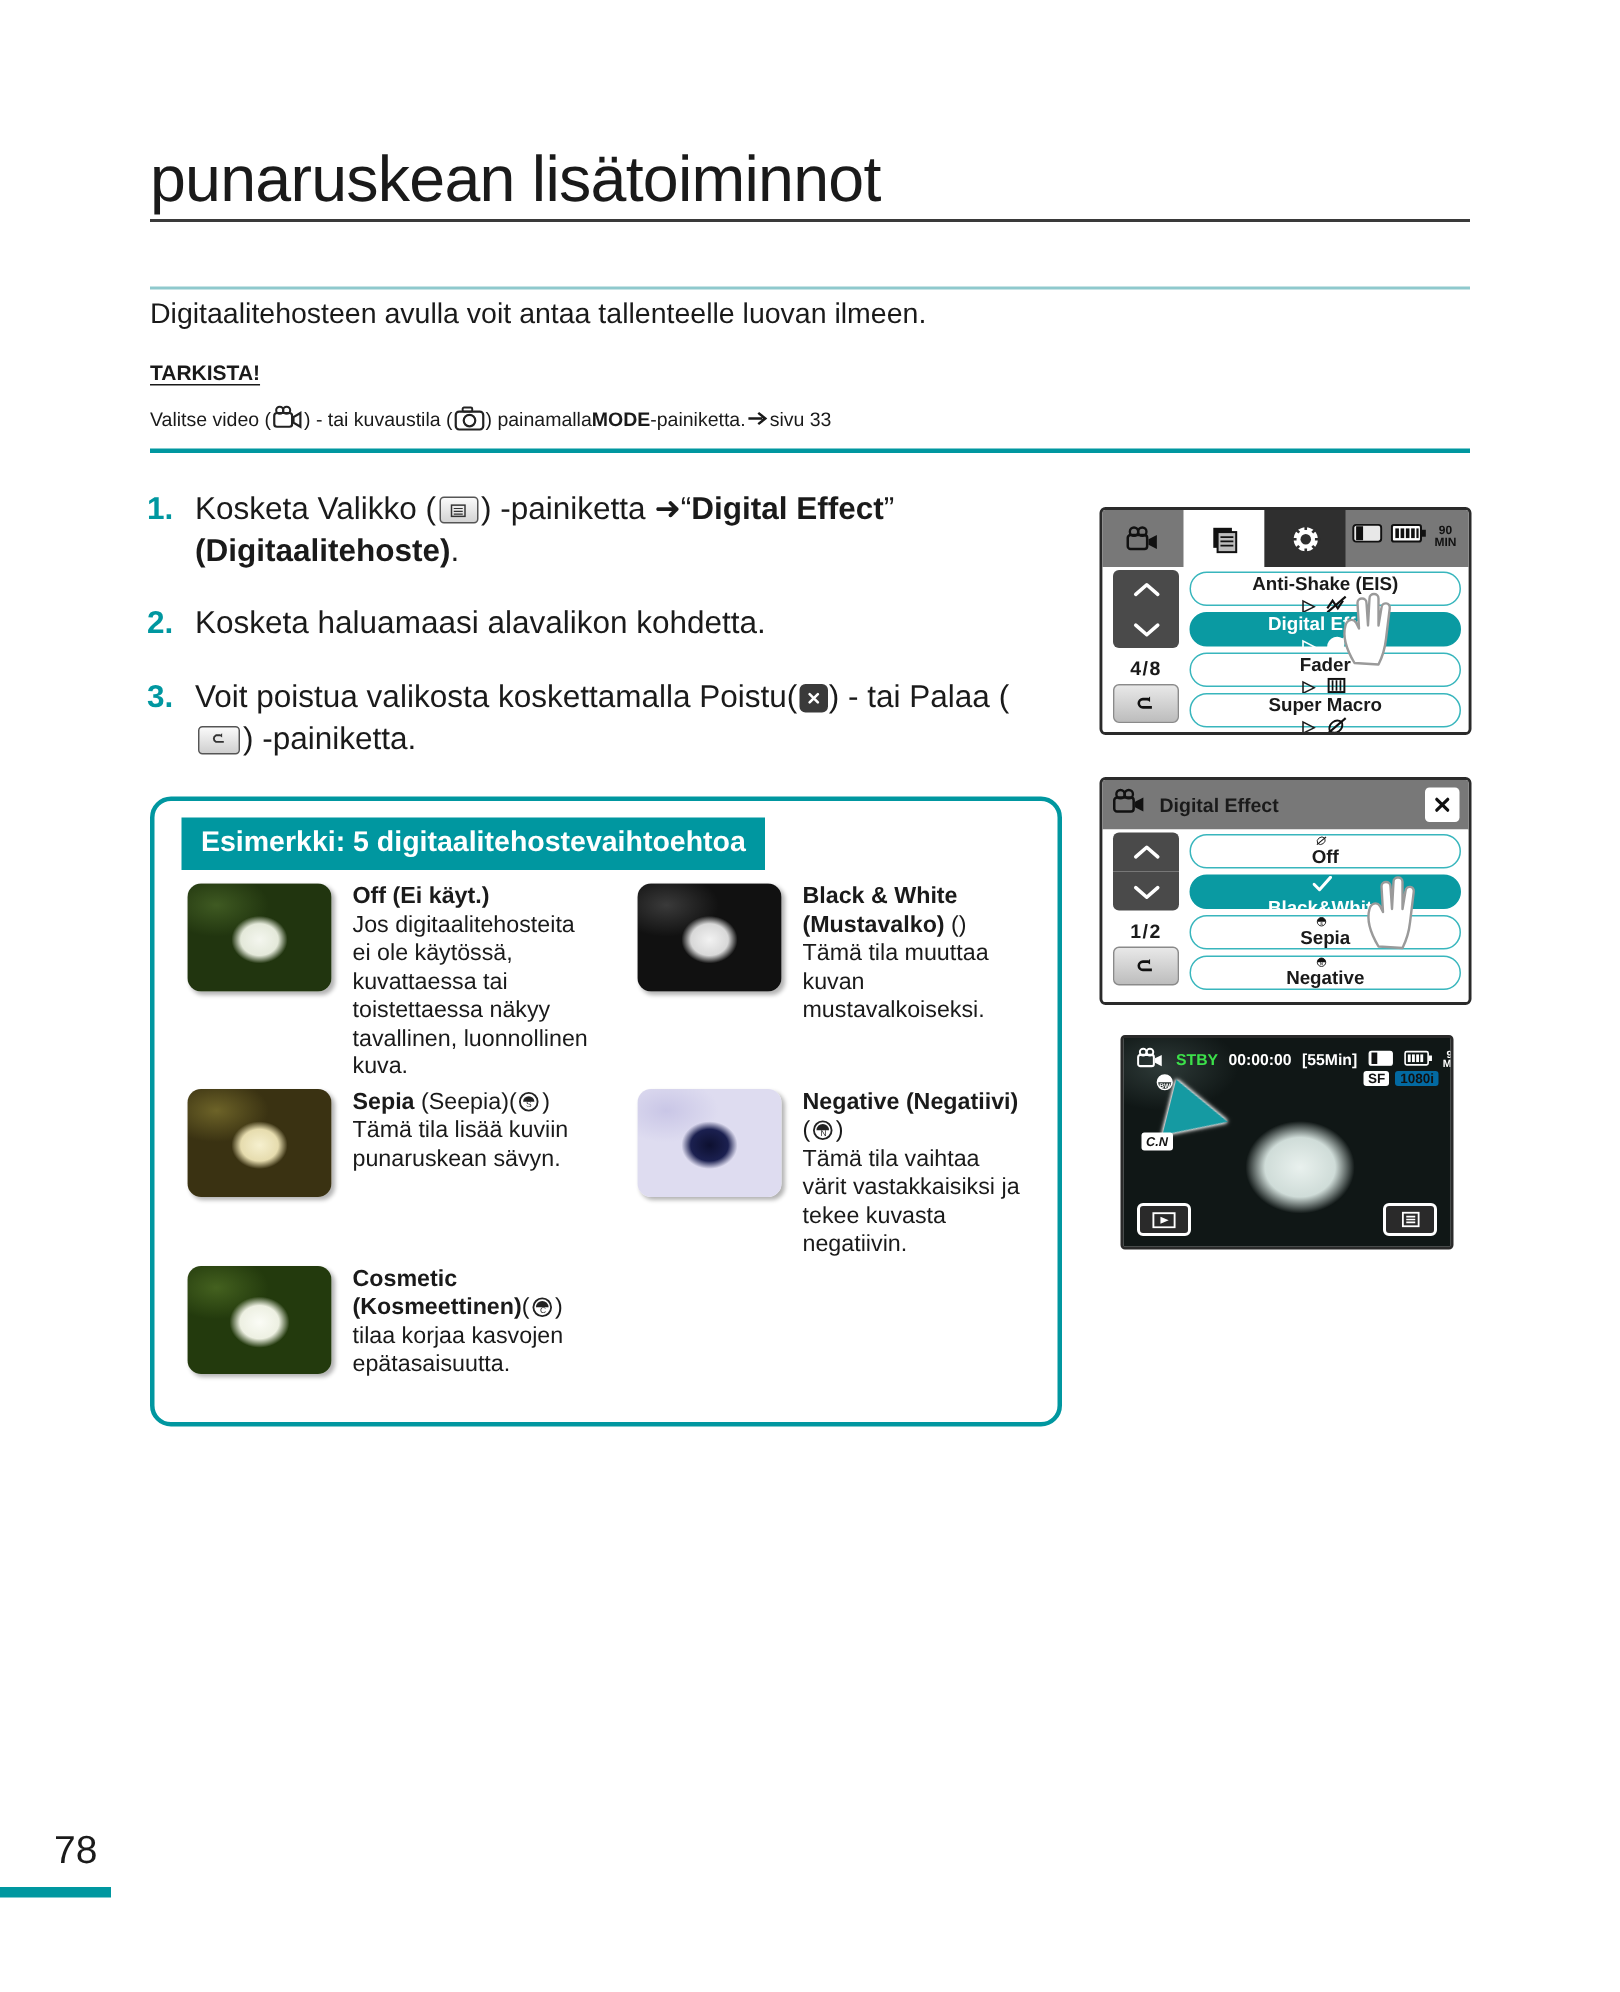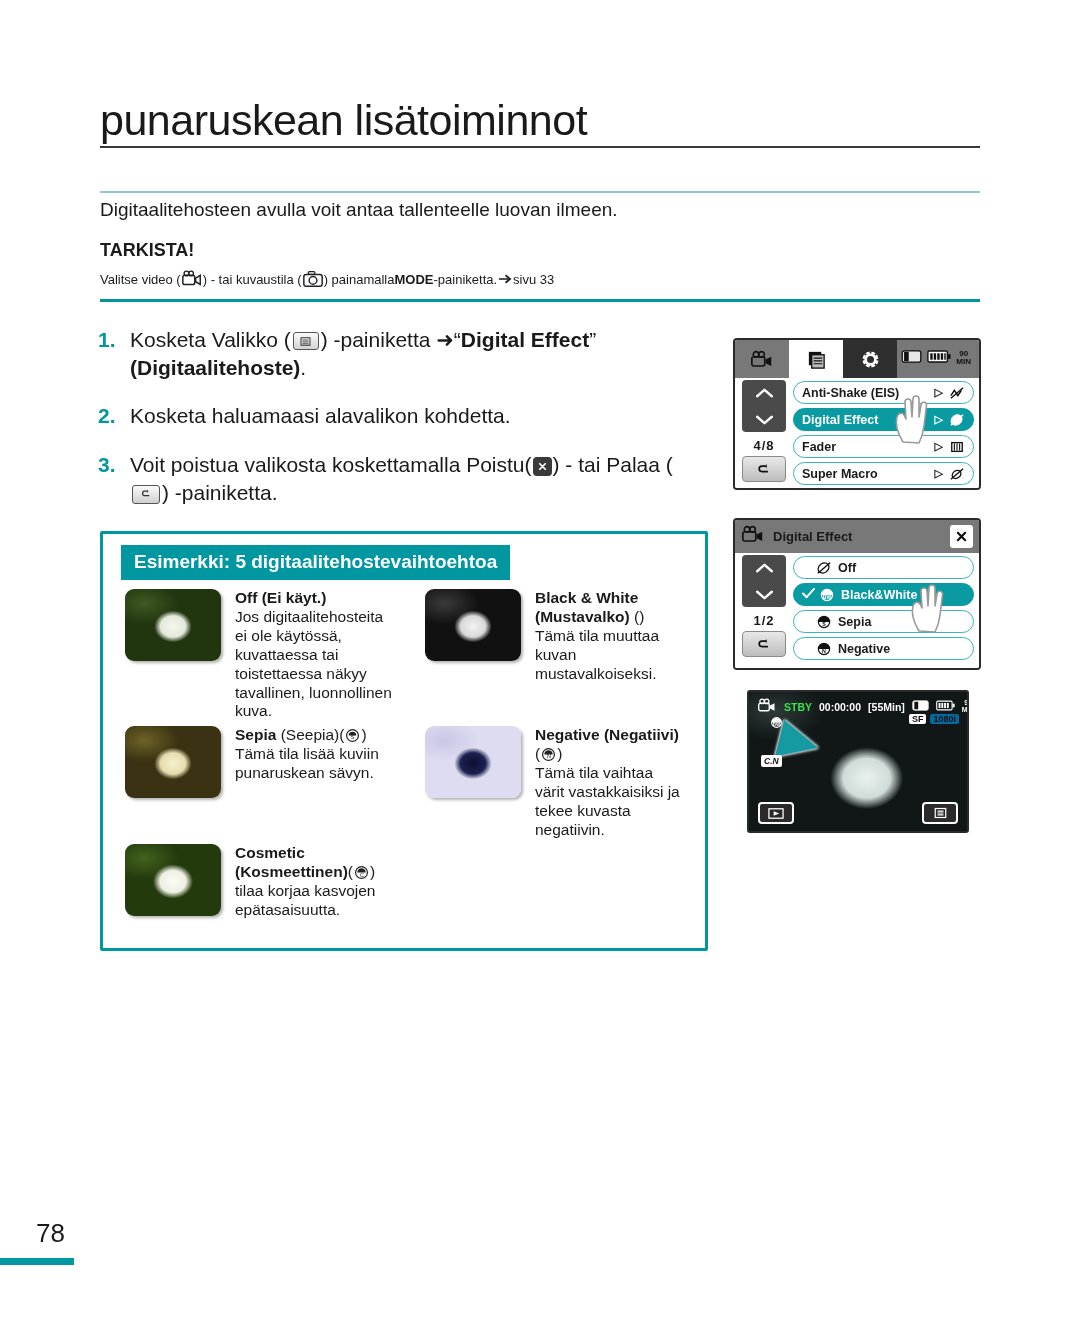"TARKISTA!" .tarkista { font-size: 18px -> 14px; text-decoration: none -> underline }
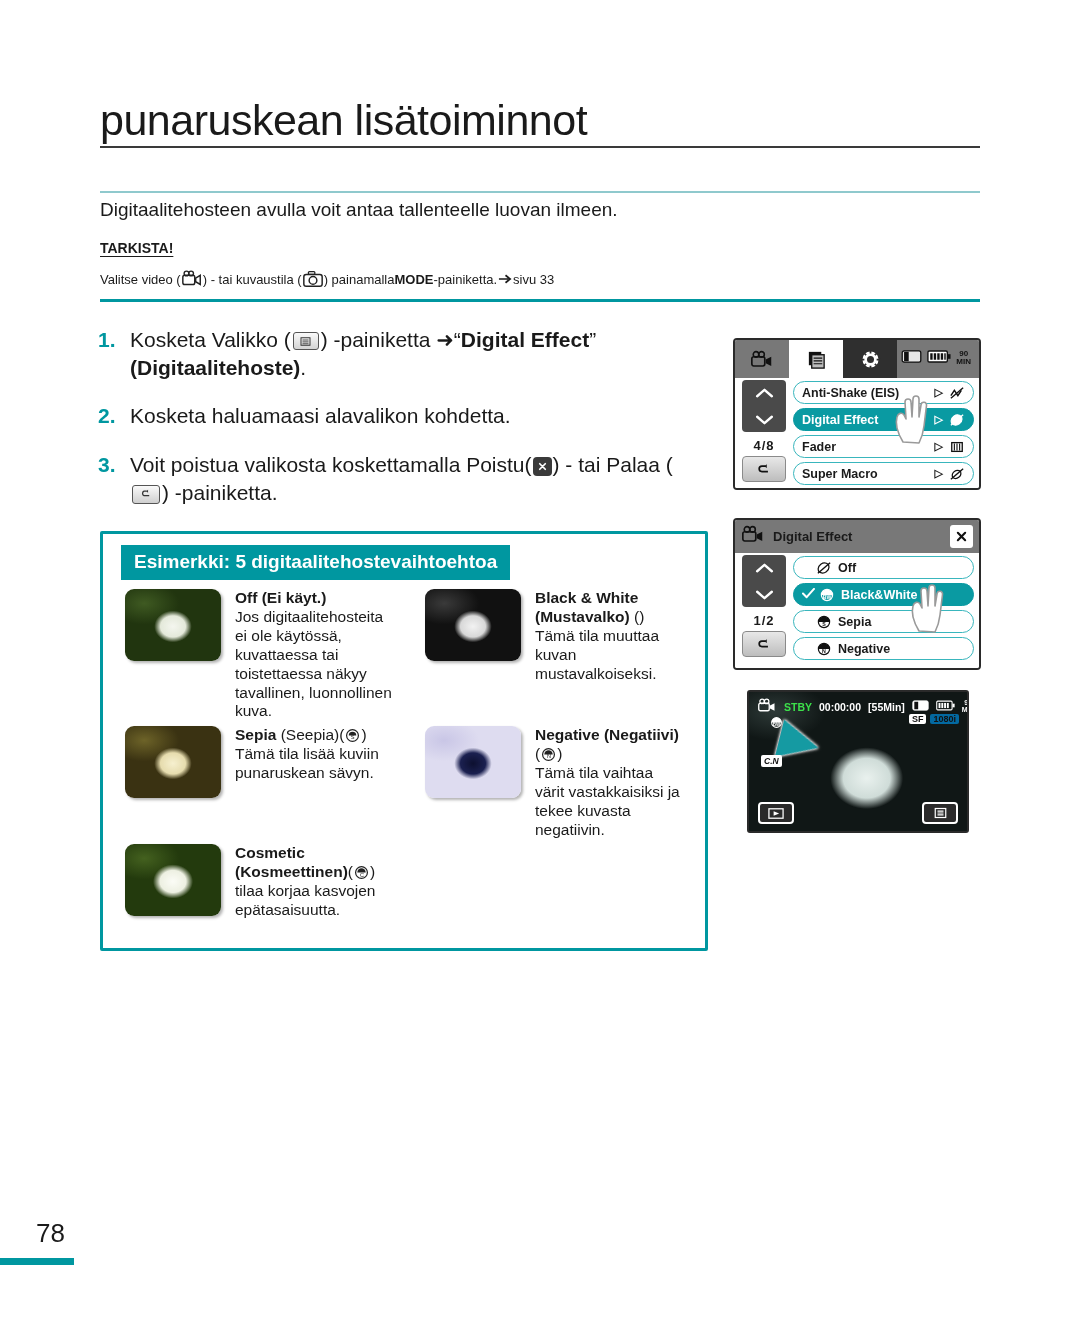"Anti-Shake (EIS)" .mrow { flex-direction: none -> column }
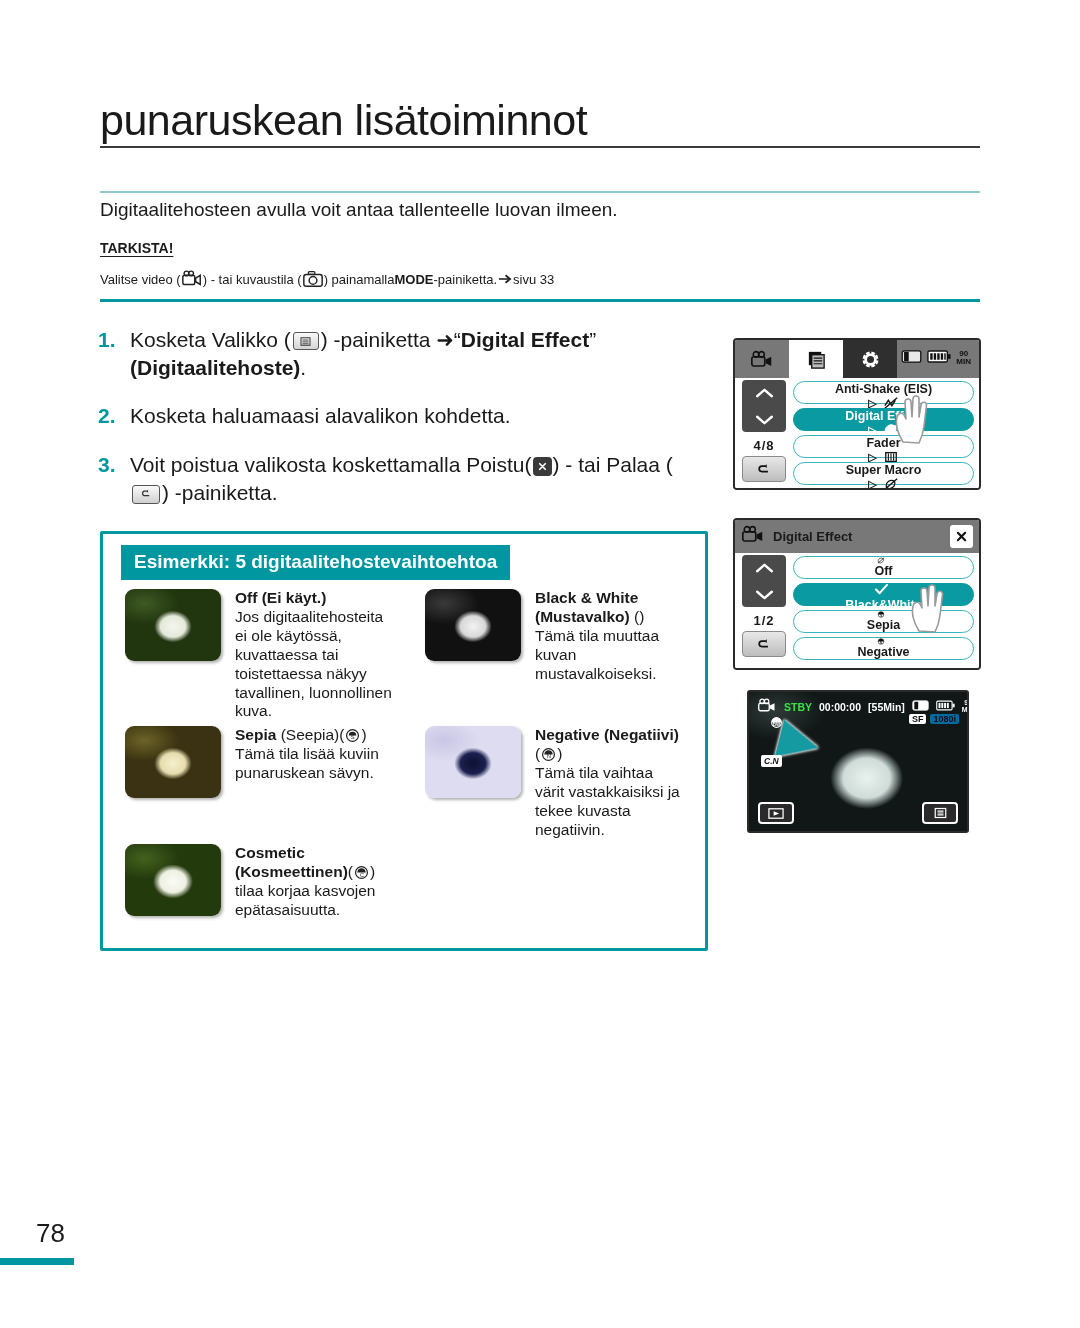"Esimerkki: 5 digitaalitehostevaihtoehtoa" .example-box { border-radius: 2px -> 14px }
